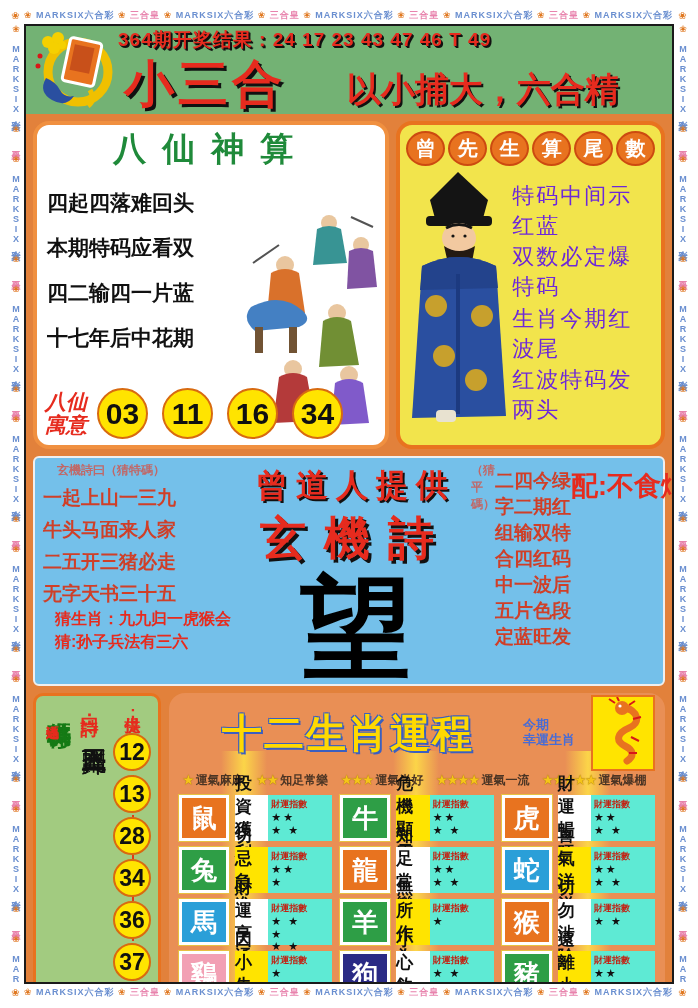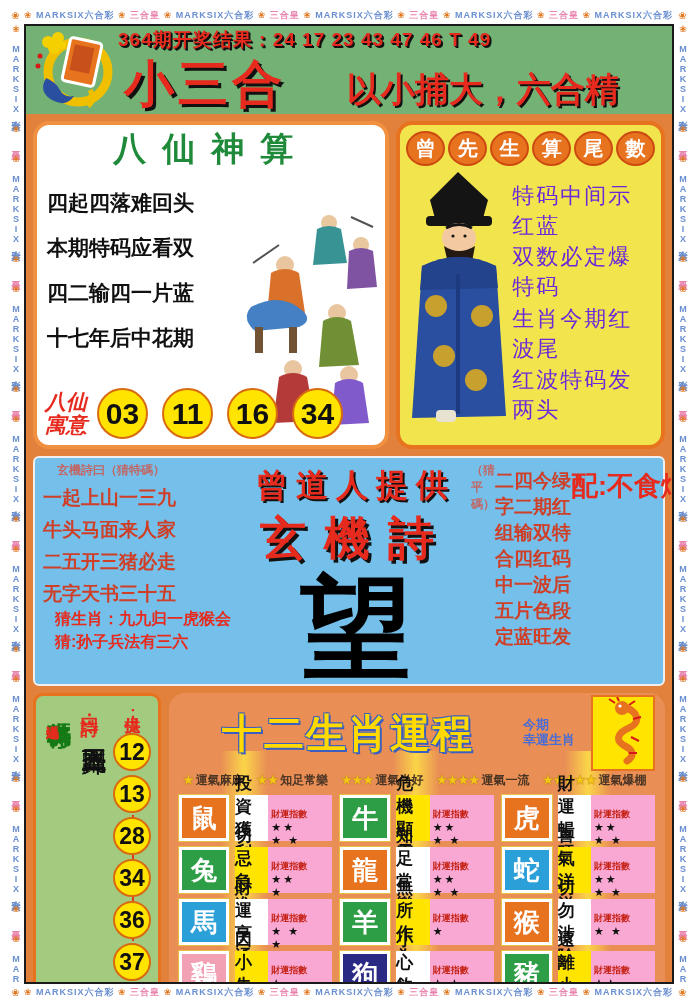"財運指數" .z-stars { background: #f9a8d4 -> #5eead4; padding: 13px 3px -> 3px 3px }
